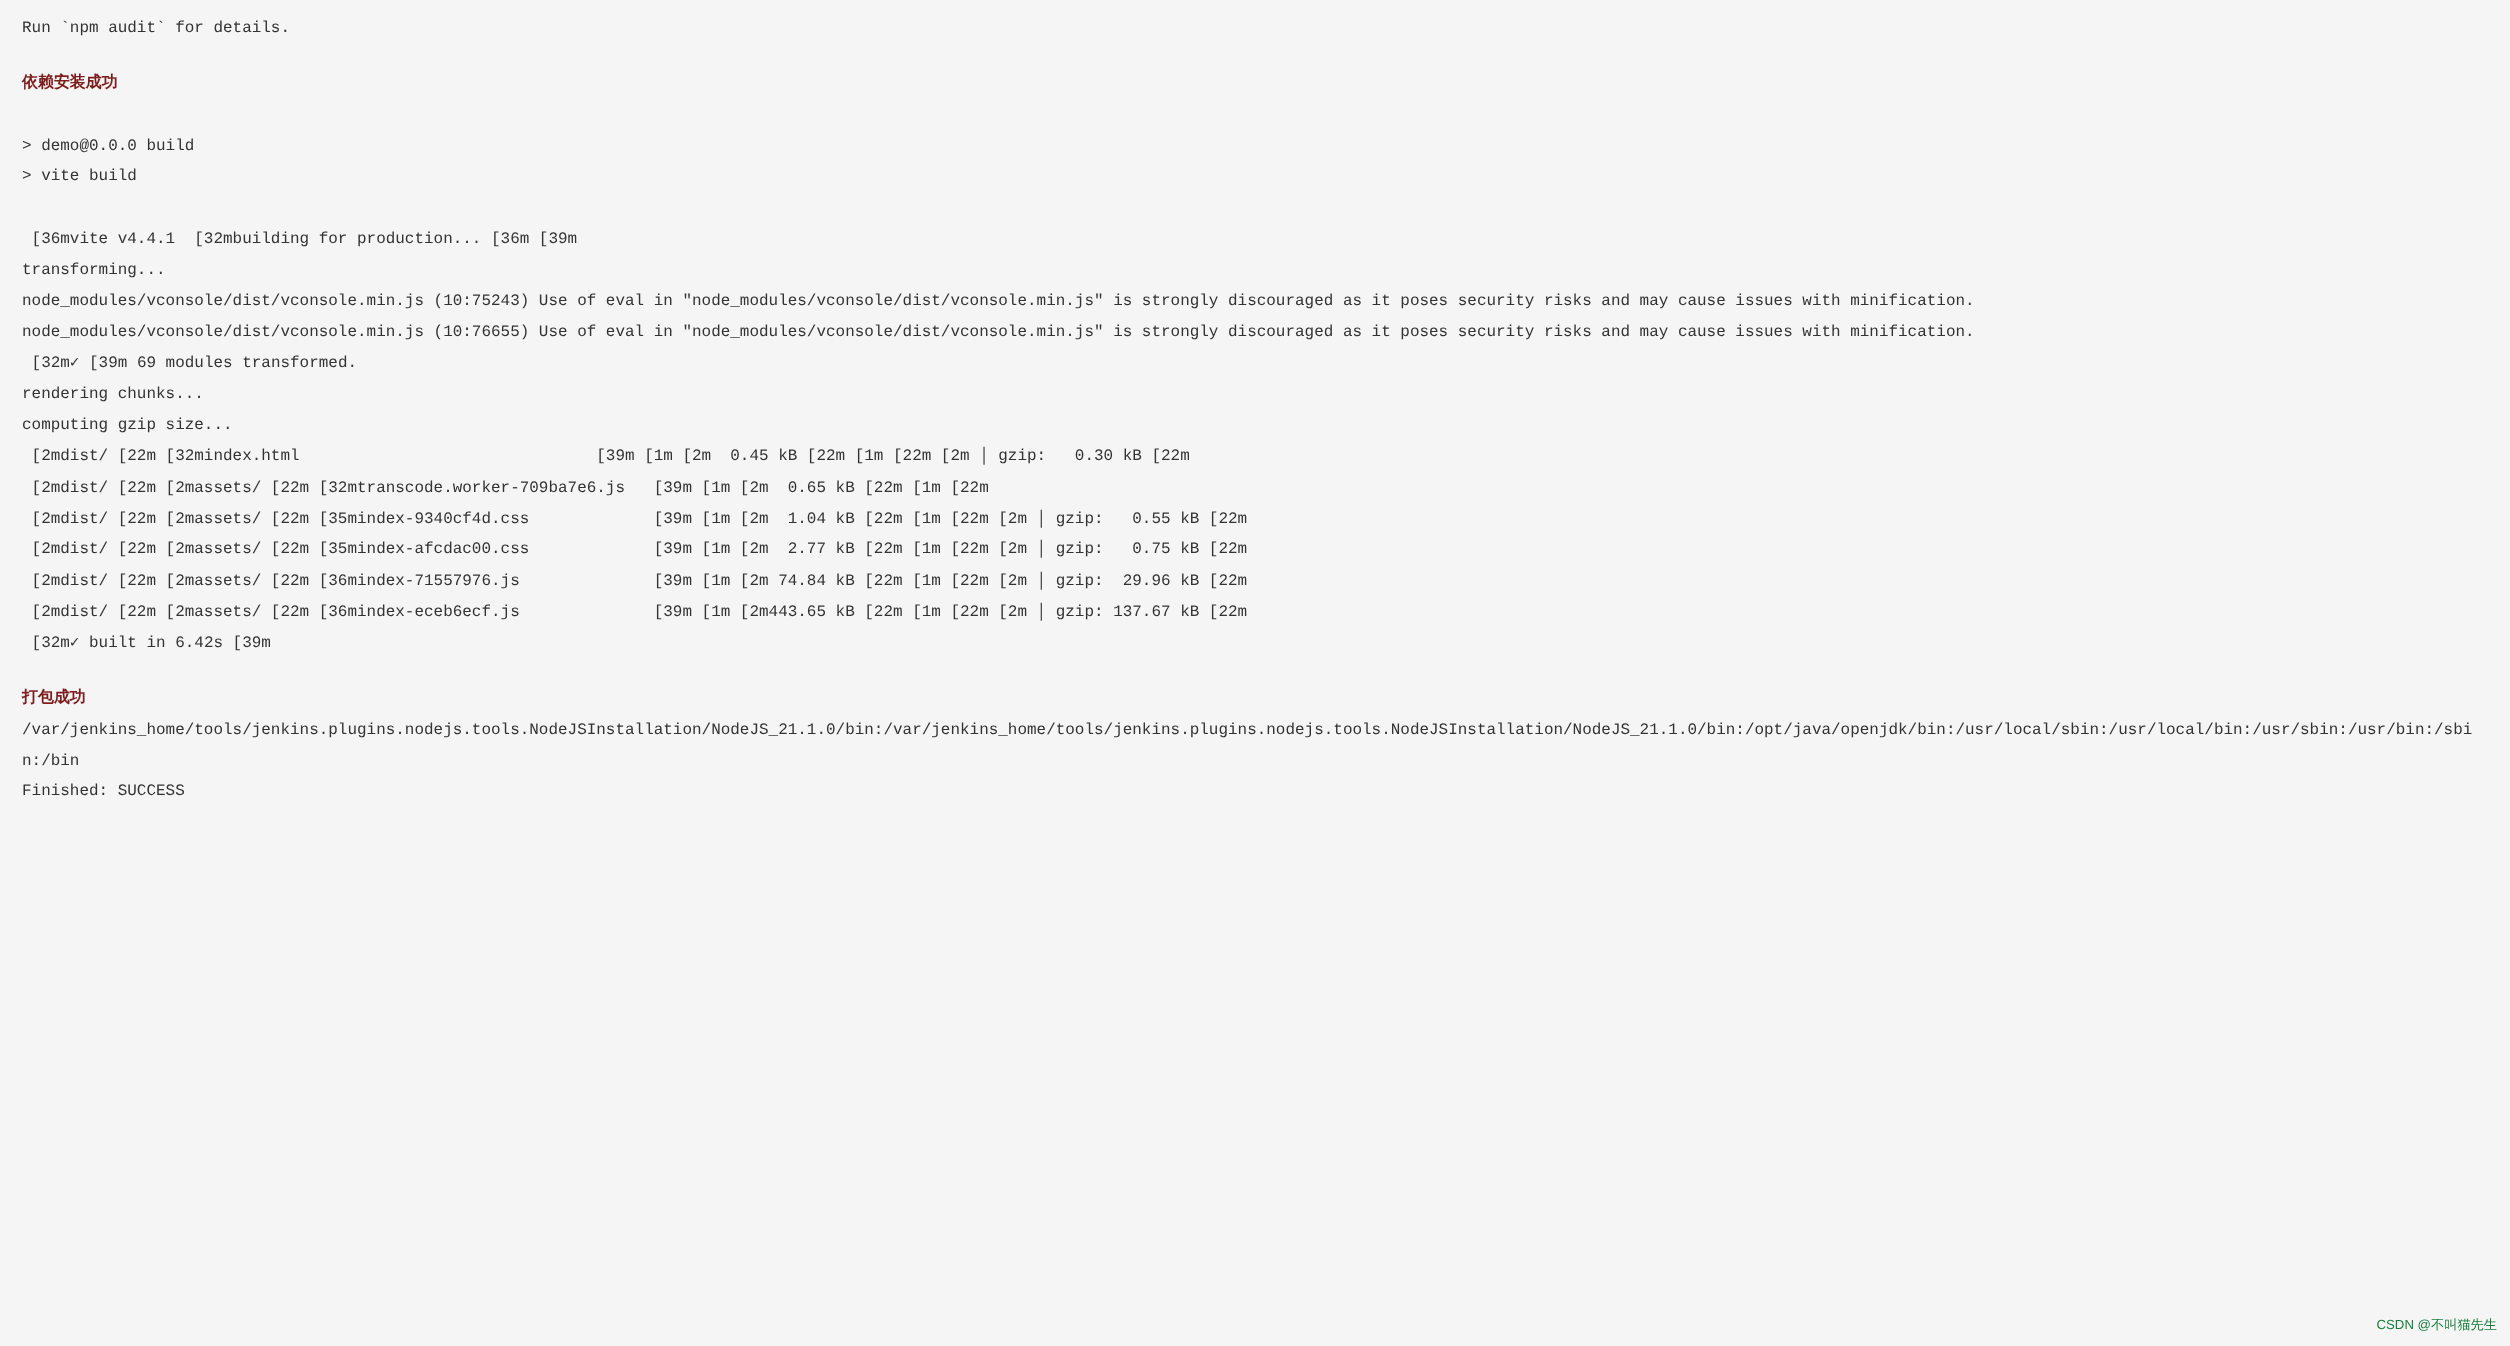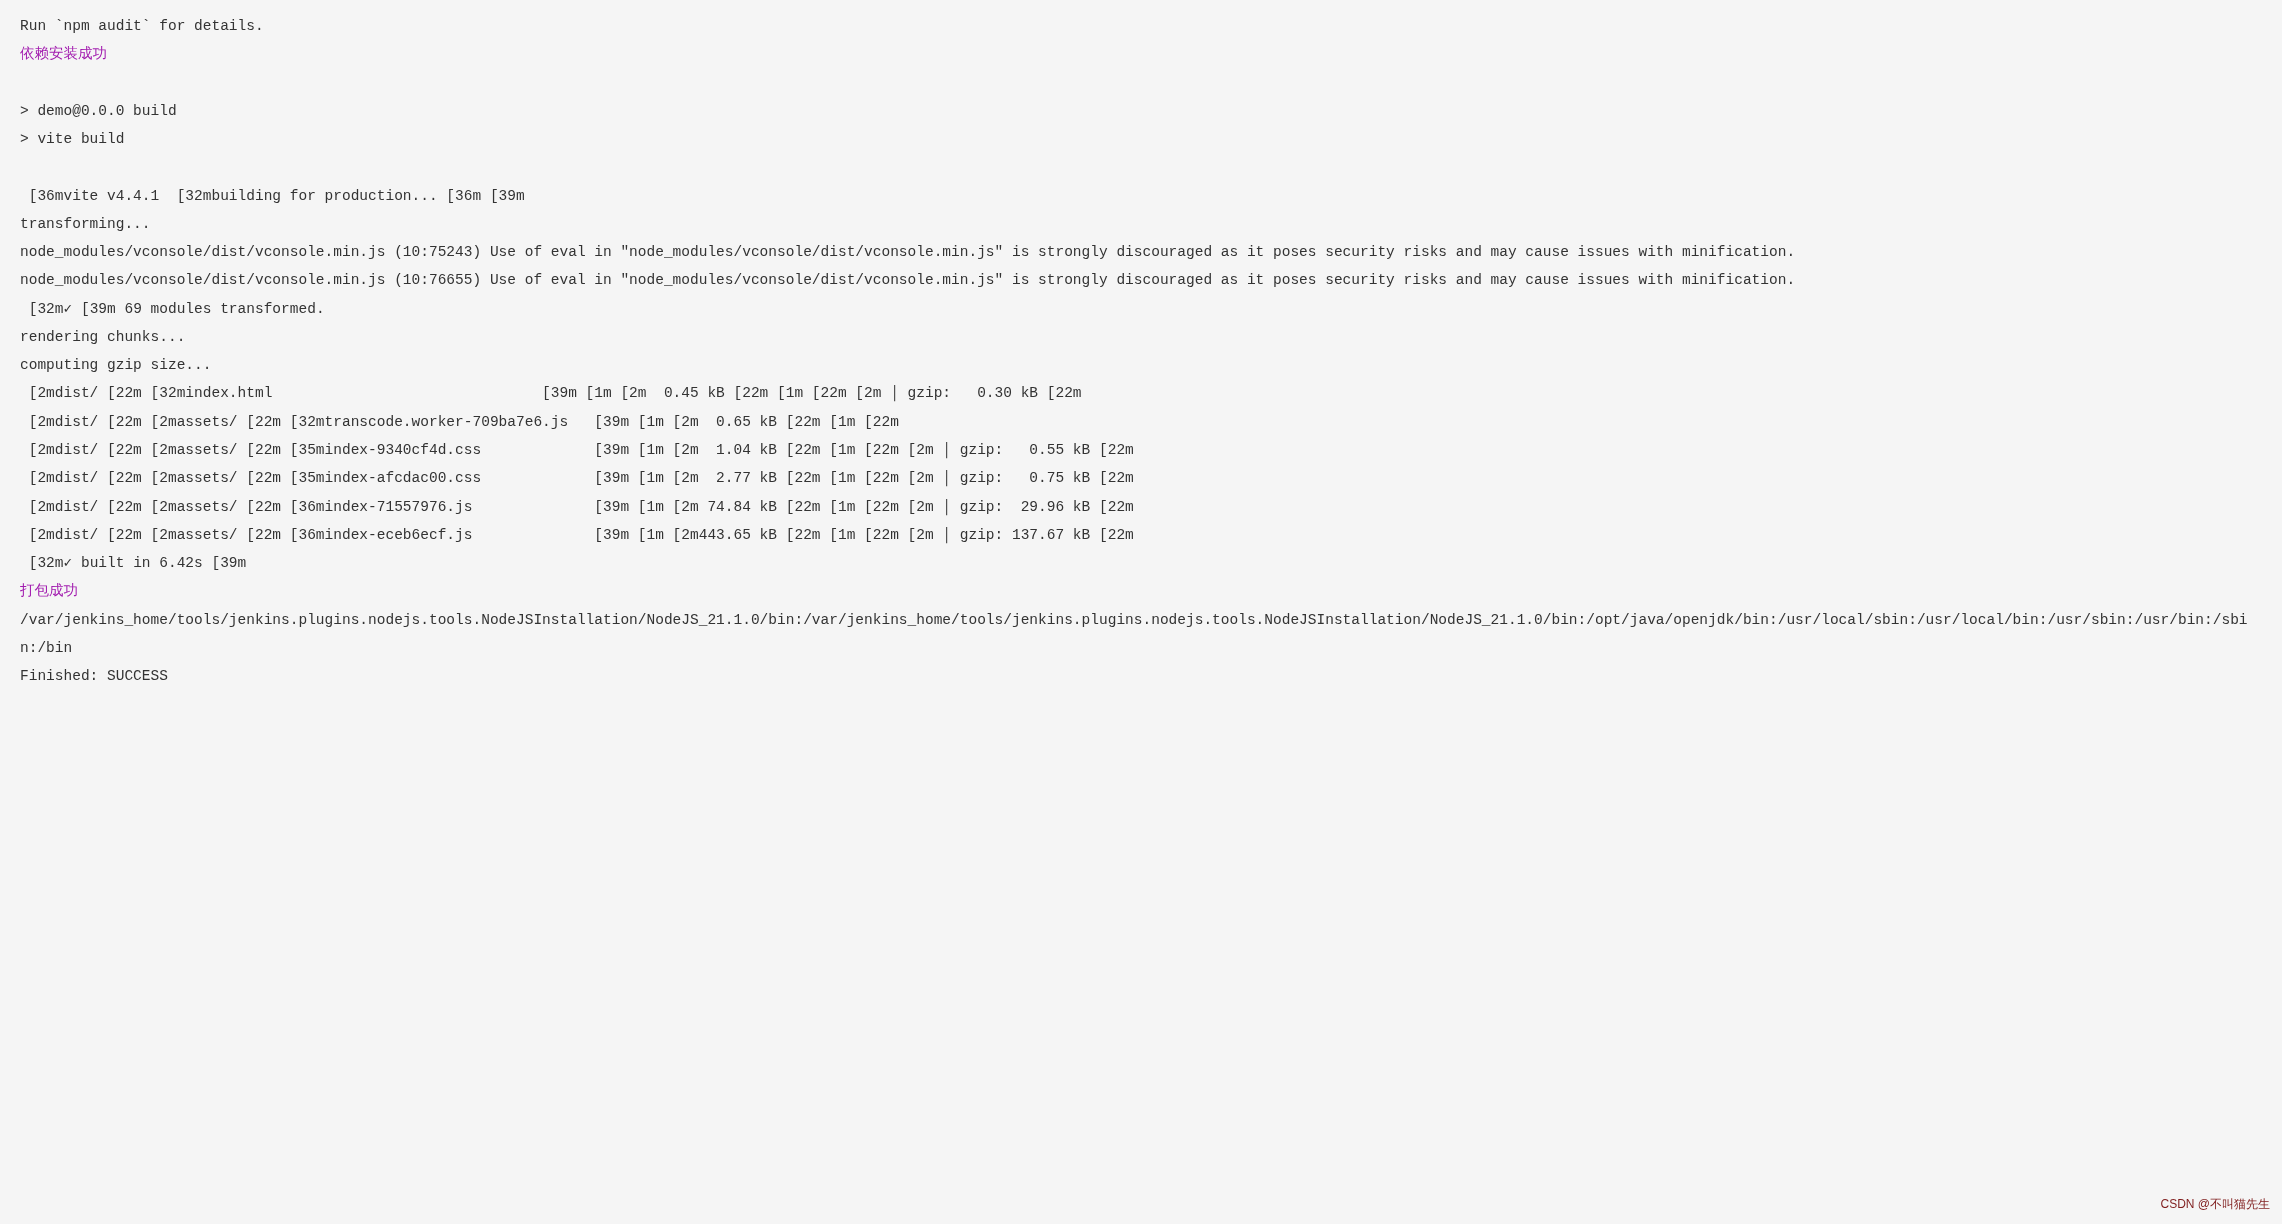"依赖安装成功" .bold { color: #a21caf -> #7f1d1d; font-weight: 400 -> 700; margin-top: none -> 22px }
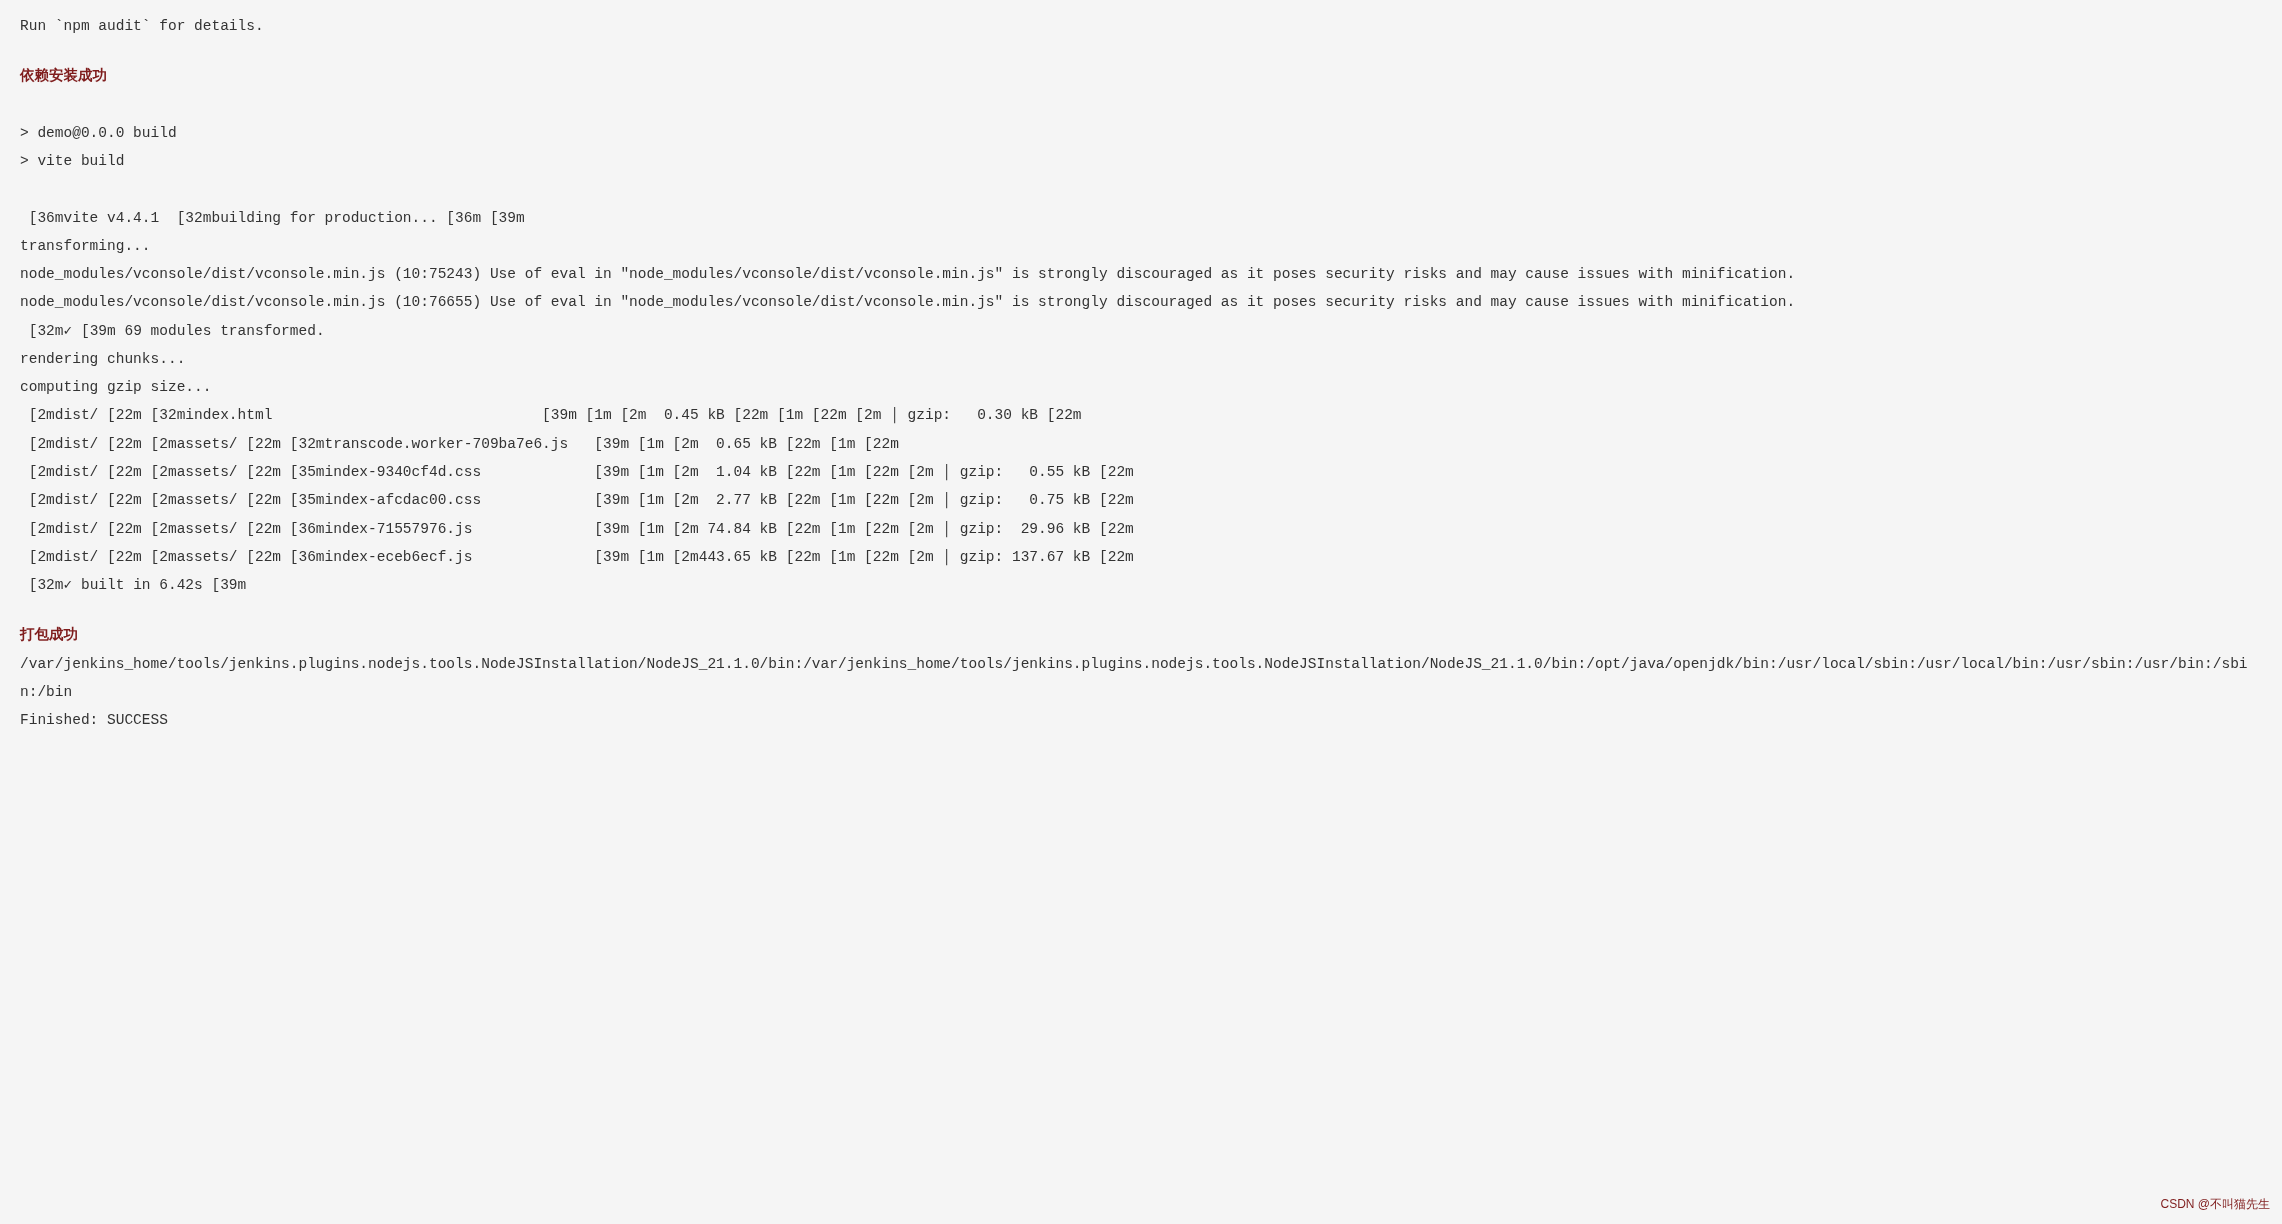"CSDN @不叫猫先生" .watermark { color: #7f1d1d -> #15803d }
